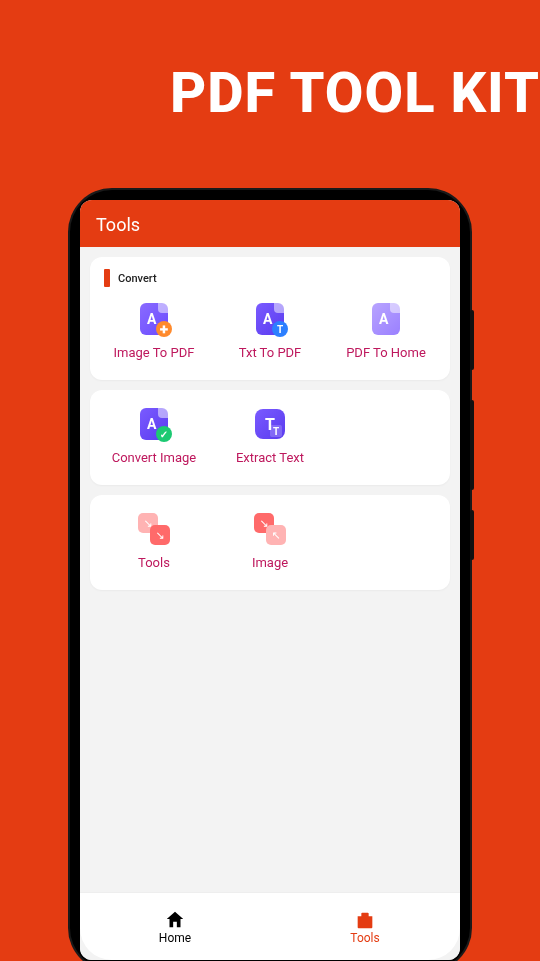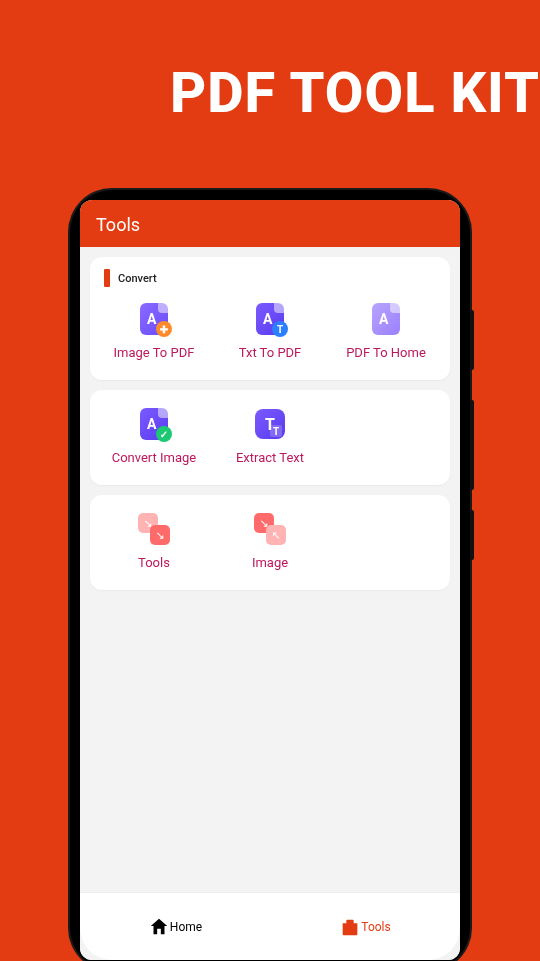"Home" .nav-item { flex-direction: row -> column }
